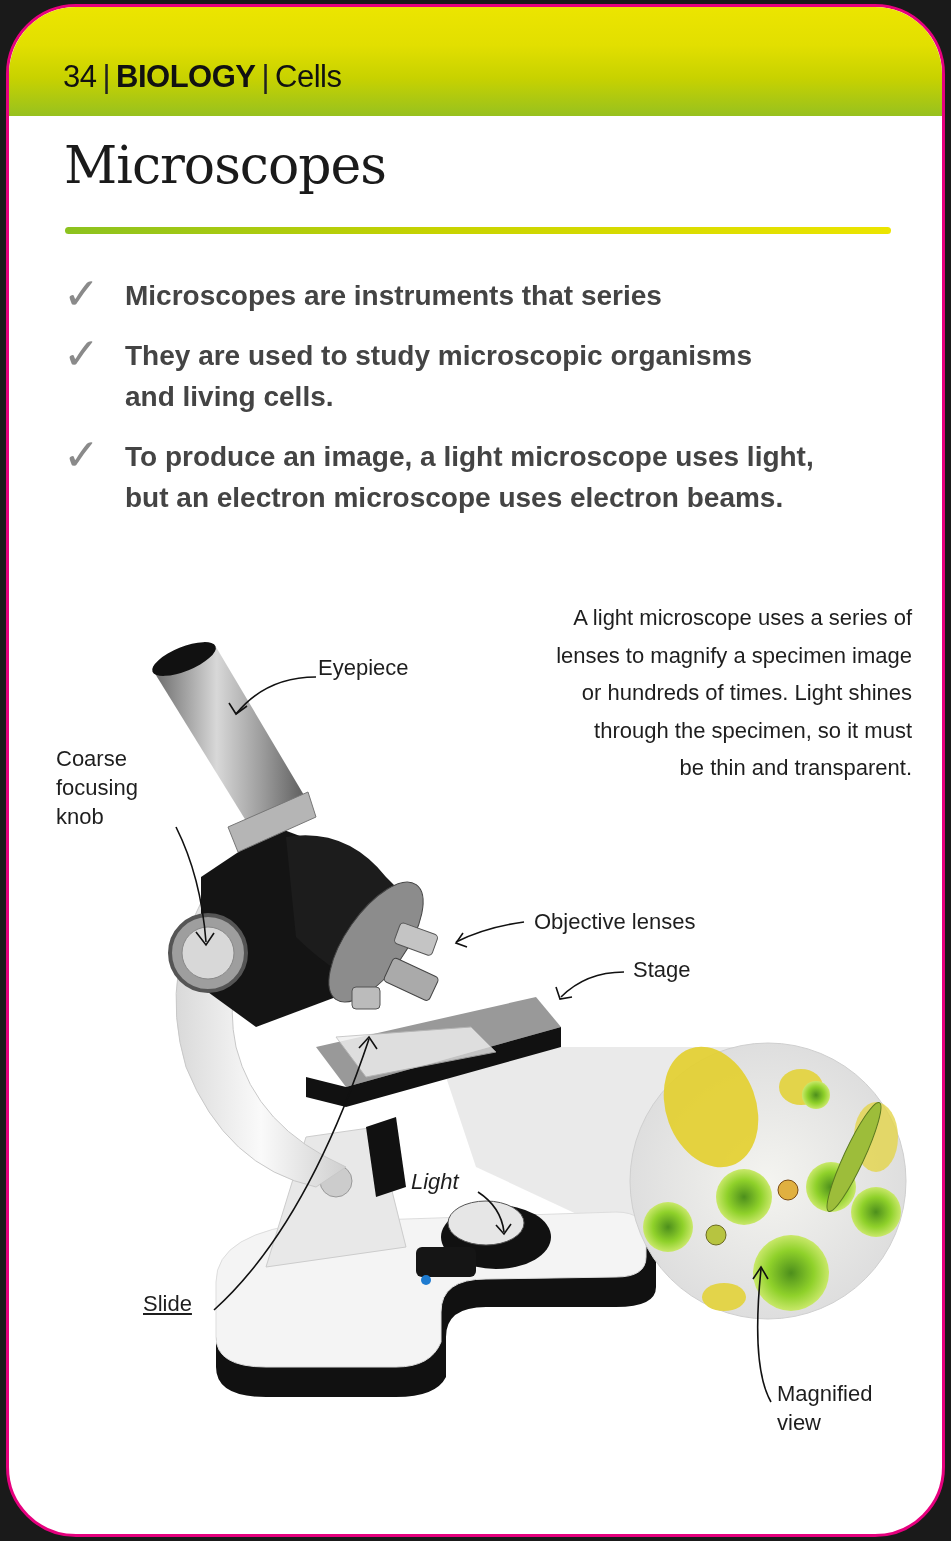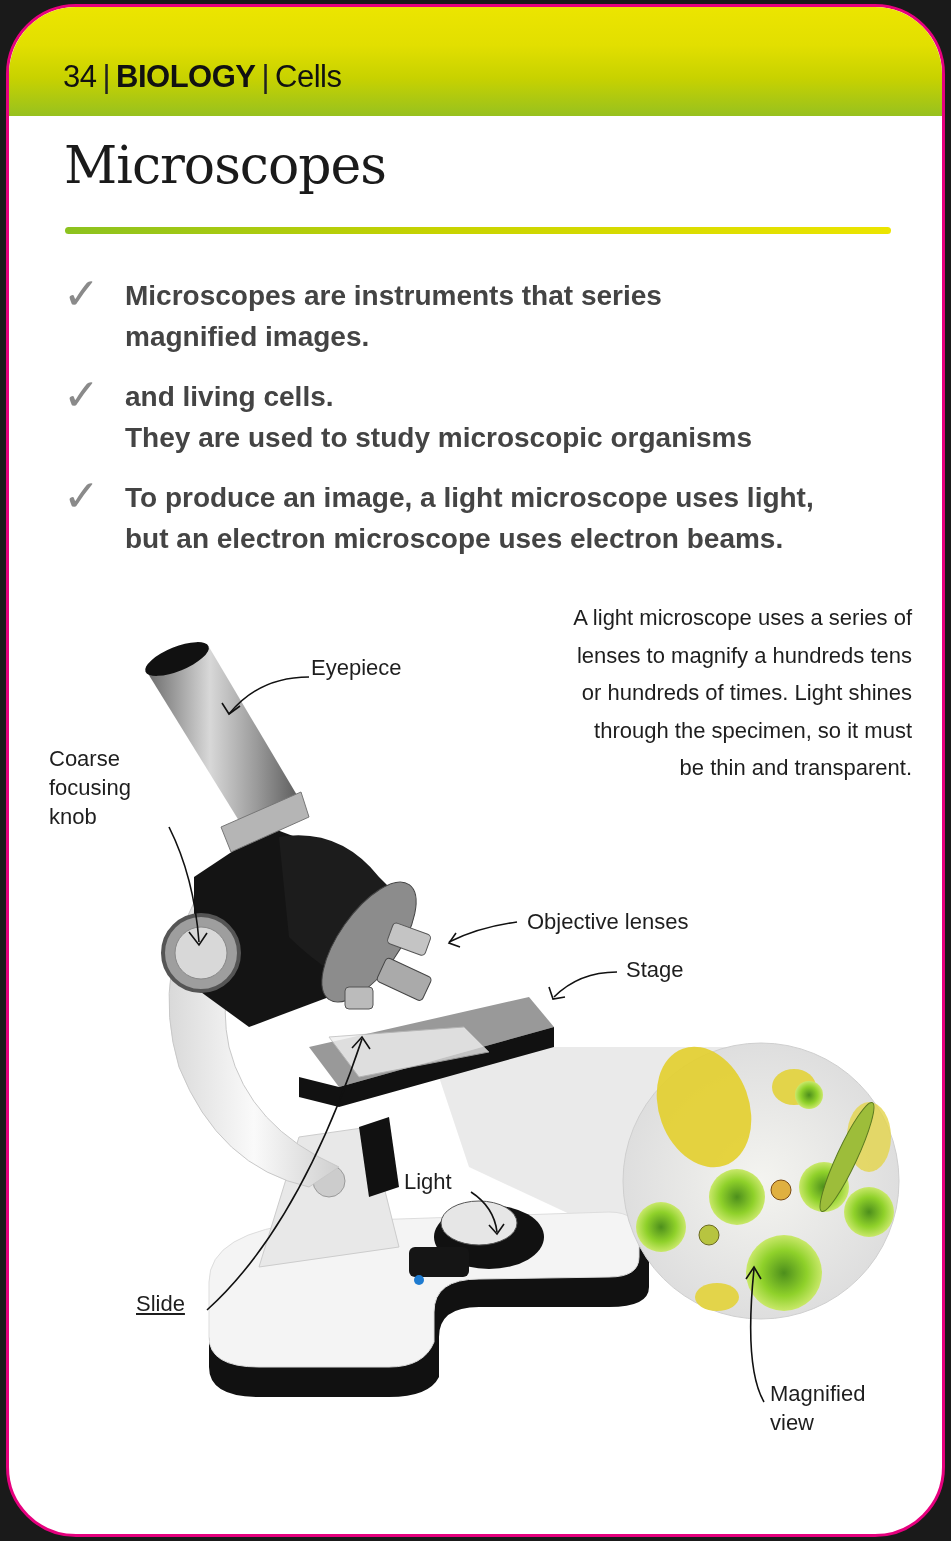"magnified images." div { html: <div>magnified images.</div> -> none }
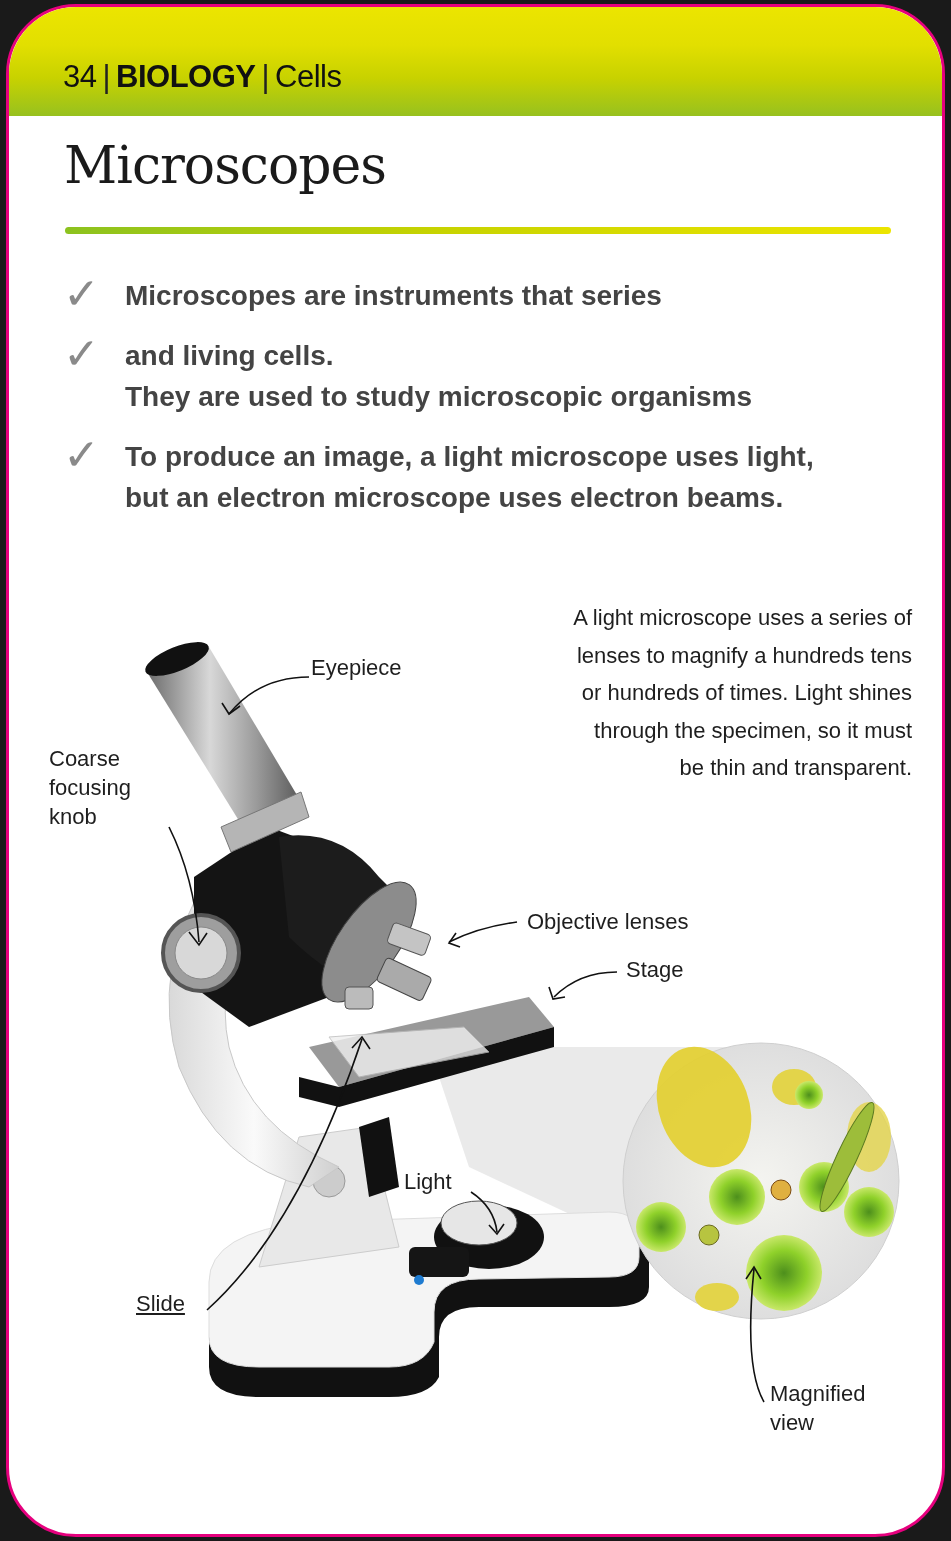"and living cells." div { order: before "They are used to study" -> after "They are used to study" }
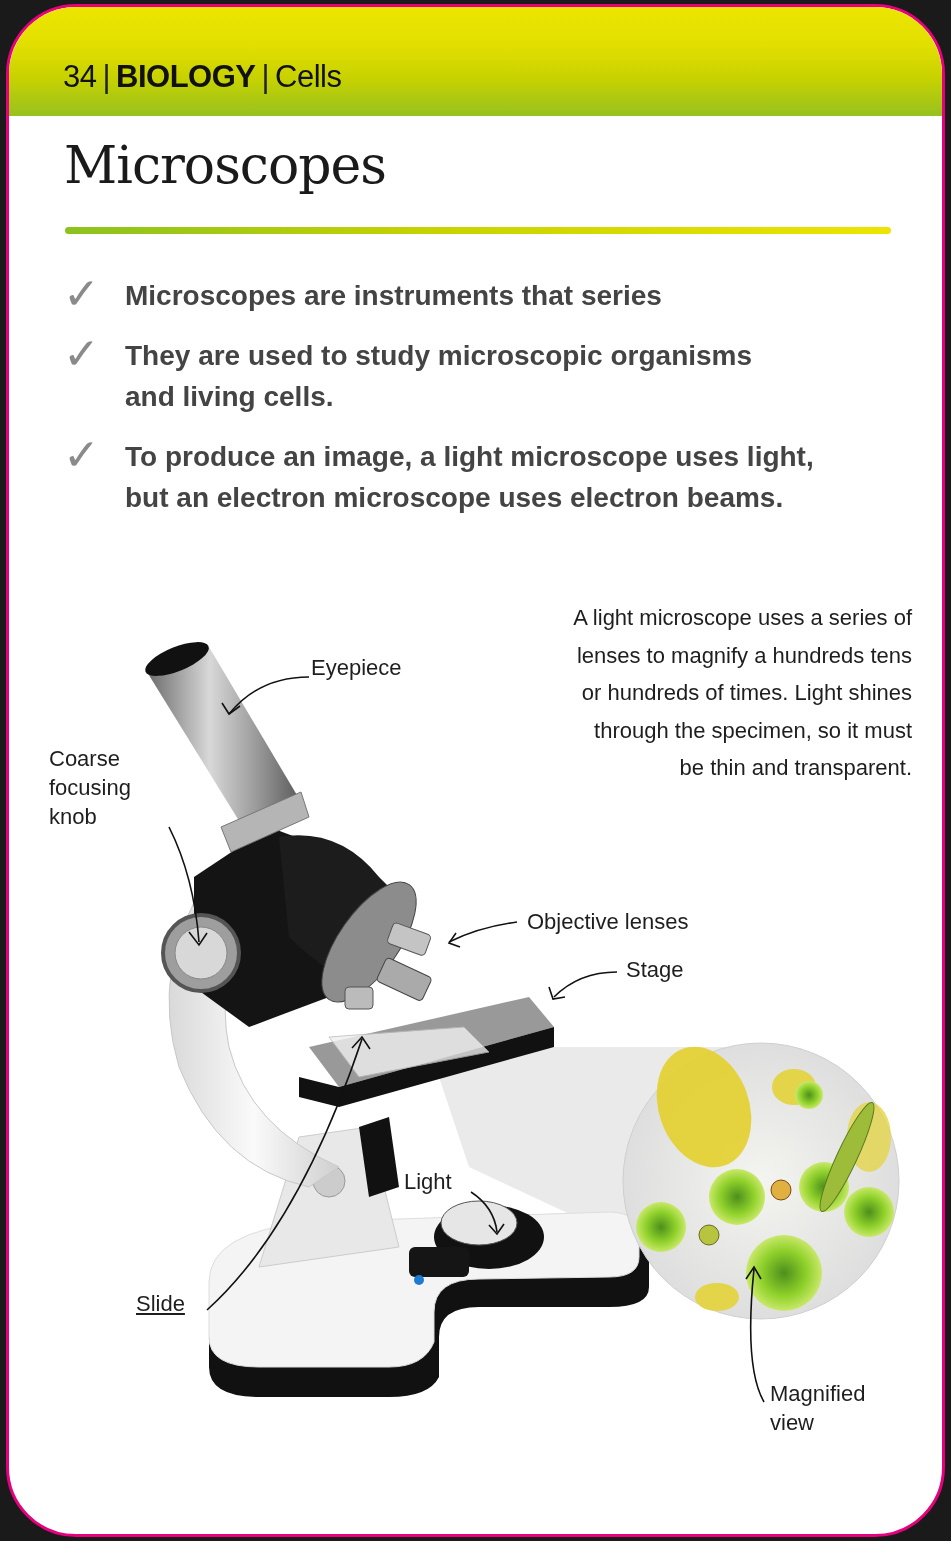"Eyepiece" .figure { left: 0 -> 7px }
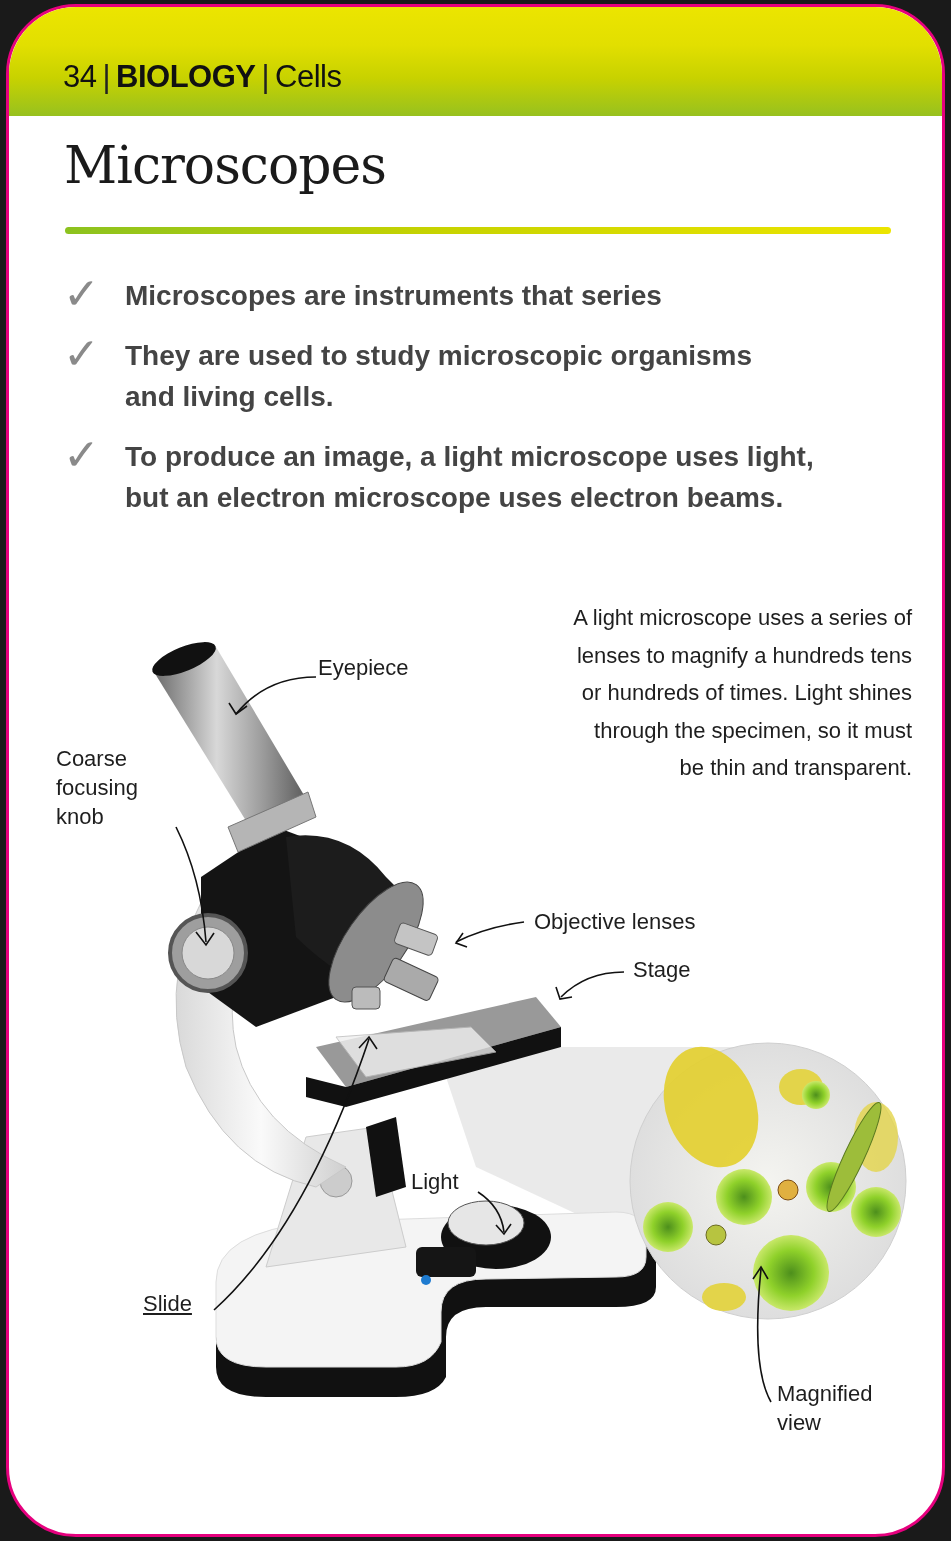"lenses to magnify a hundreds" div { text: hundreds tens -> specimen image }
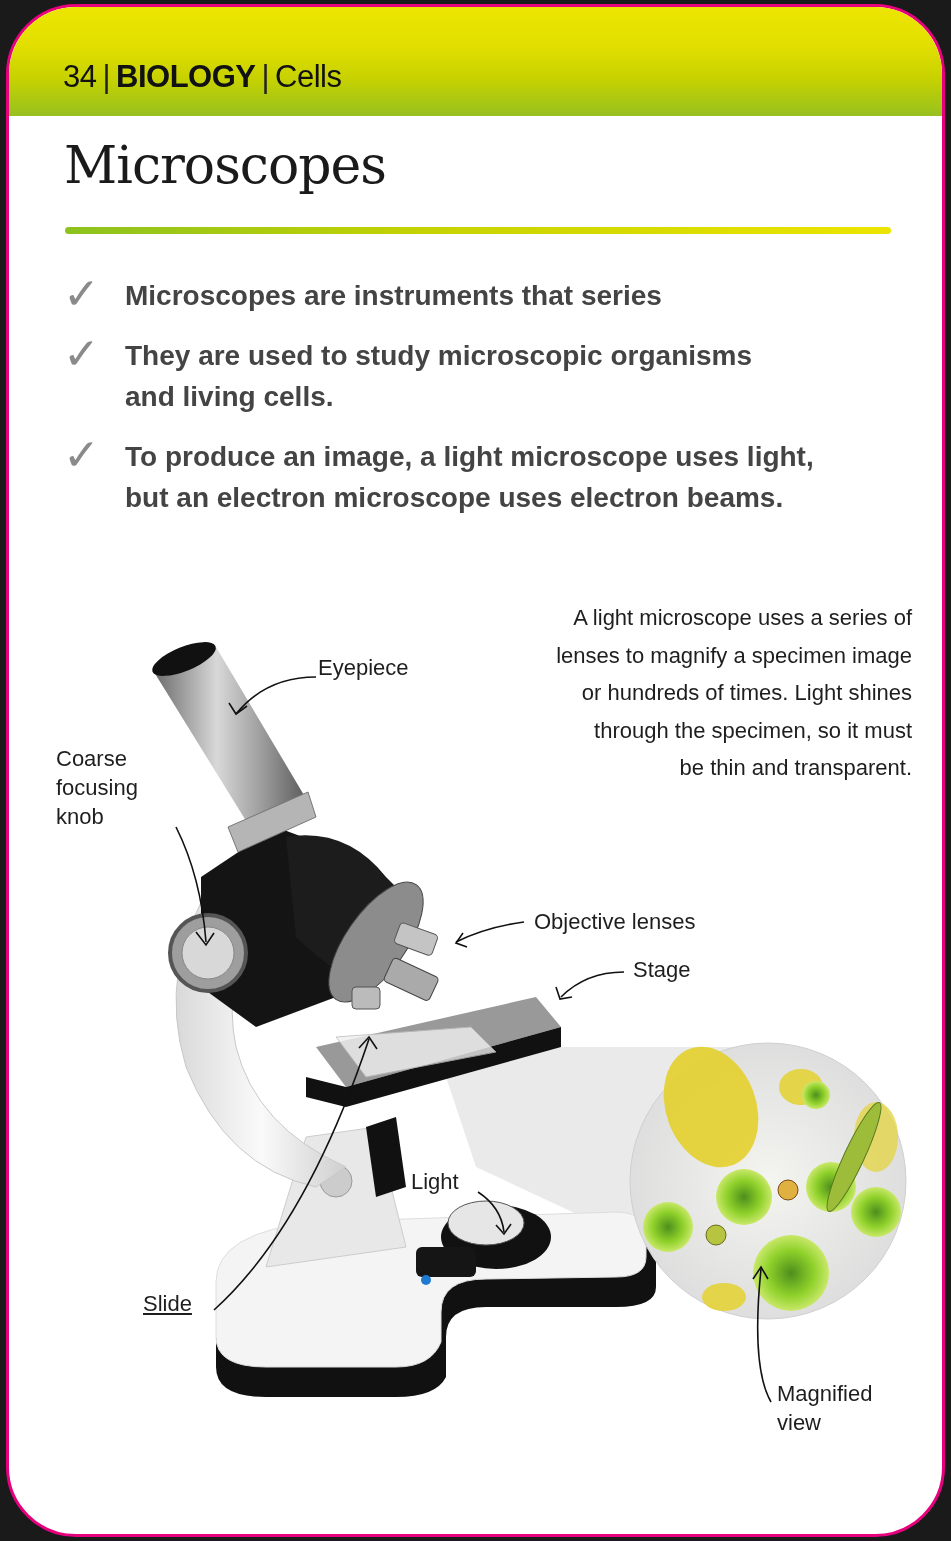"Light" div.lbl { font-style: none -> italic }
